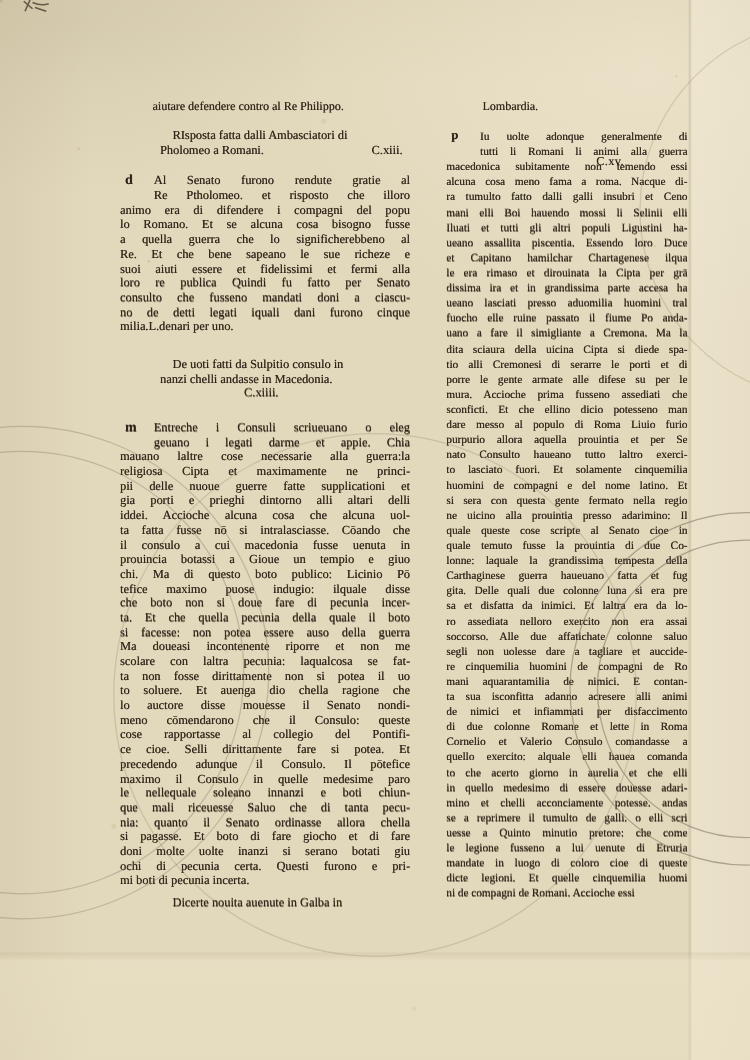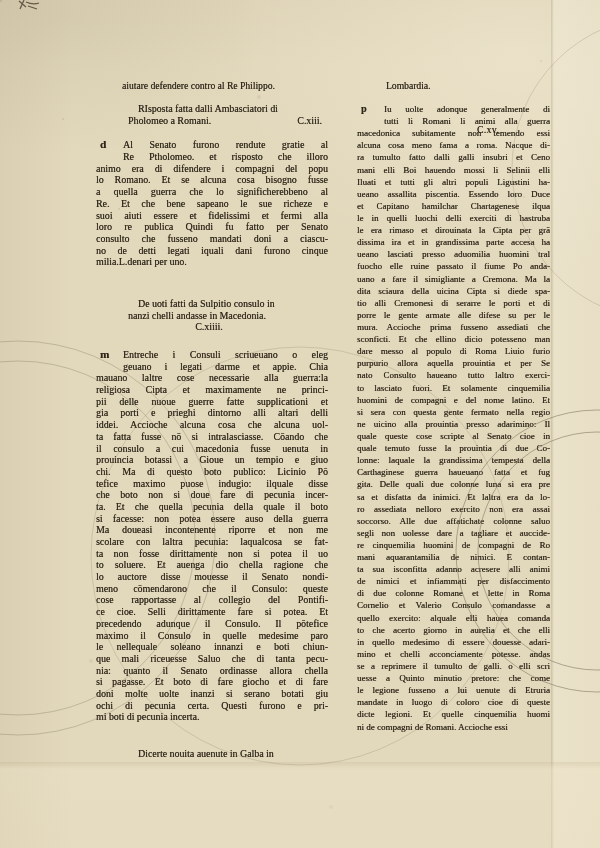"le in quelli luochi delli" div.line { html: <div>le in quelli luochi delli exerciti di hastruba</div> -> none }
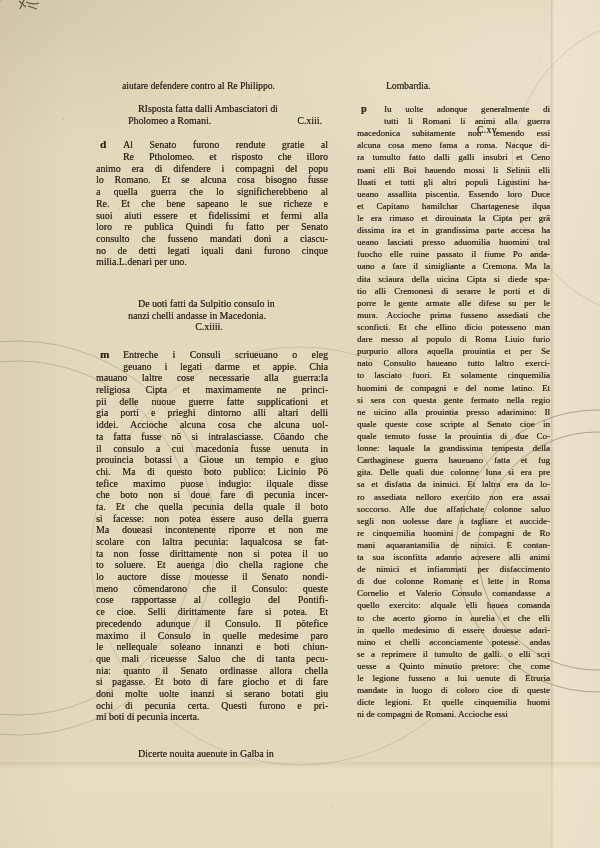"De uoti fatti da Sulpitio" .col-left .block:nth-child(3) { margin-top: 30px -> 18px }
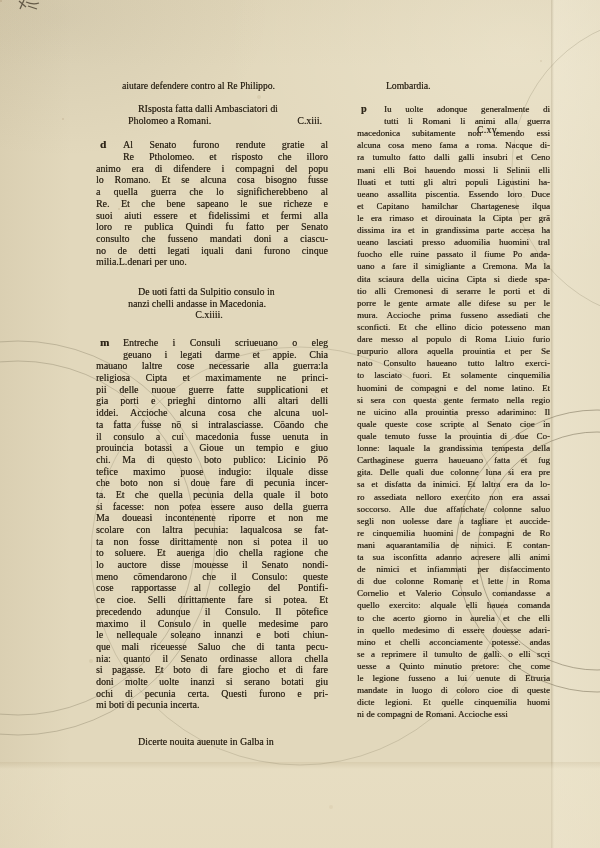"Dicerte nouita auenute in Galba" .col-left .block:nth-child(5) { margin-top: 25px -> 6px }
